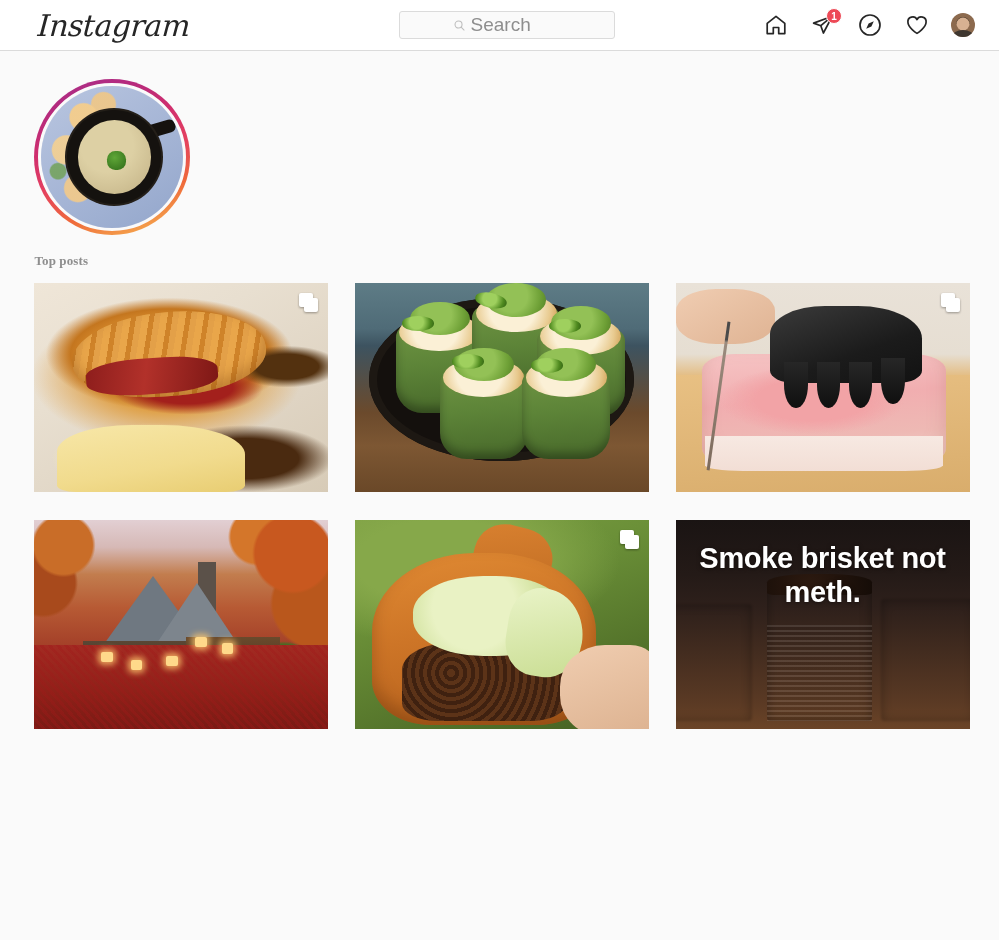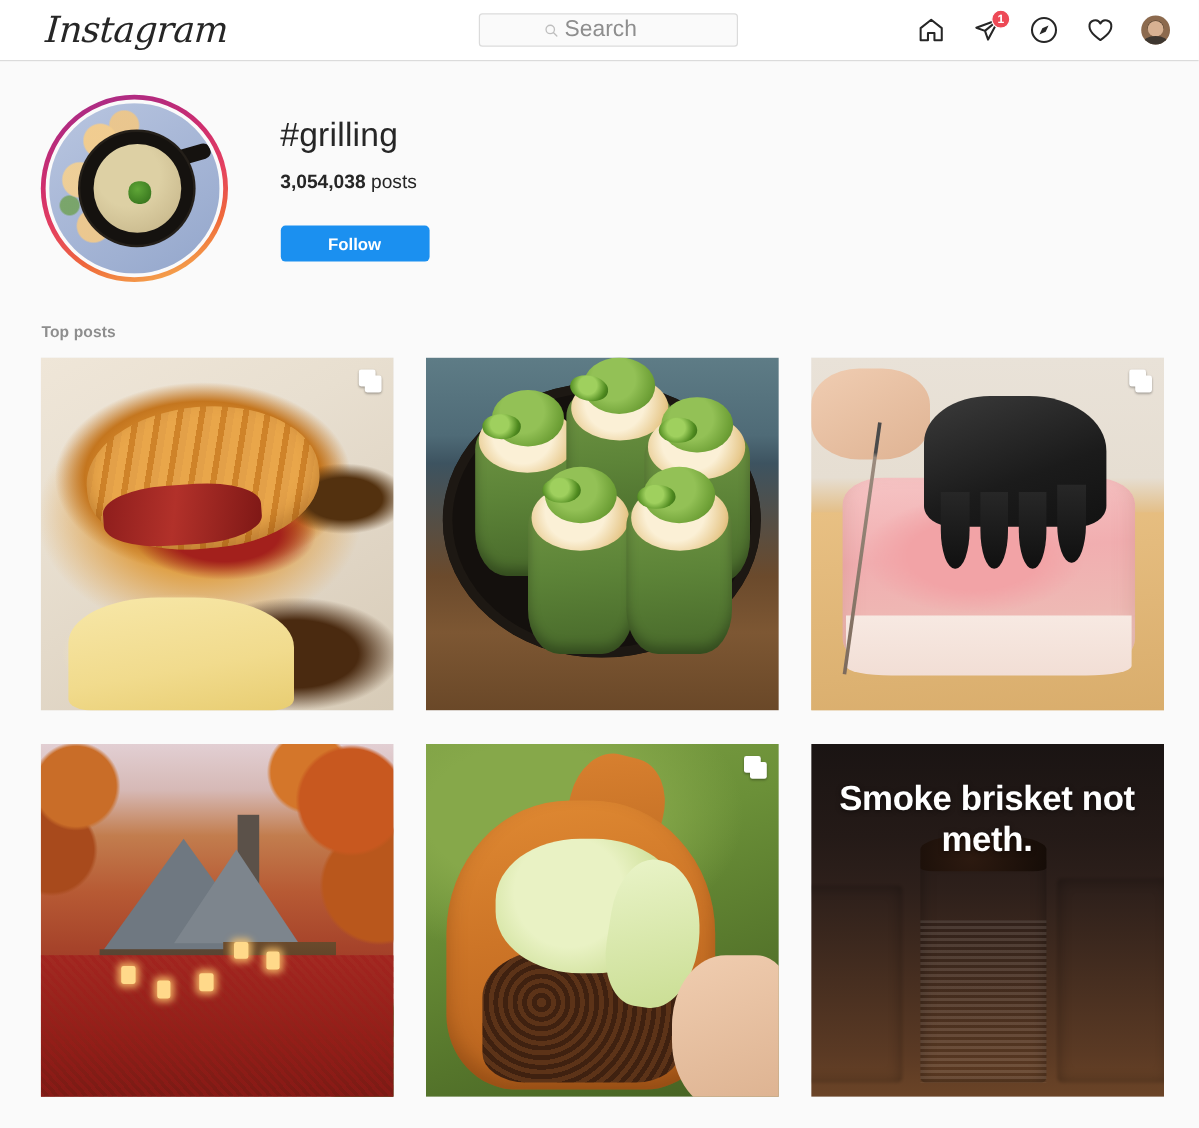"#grilling" div.tag-meta { html: <div> <div>#grilling</div> <div> <b>3,054,038</b> <span>posts</span> </div> <button>Follow</button> </div> -> none }
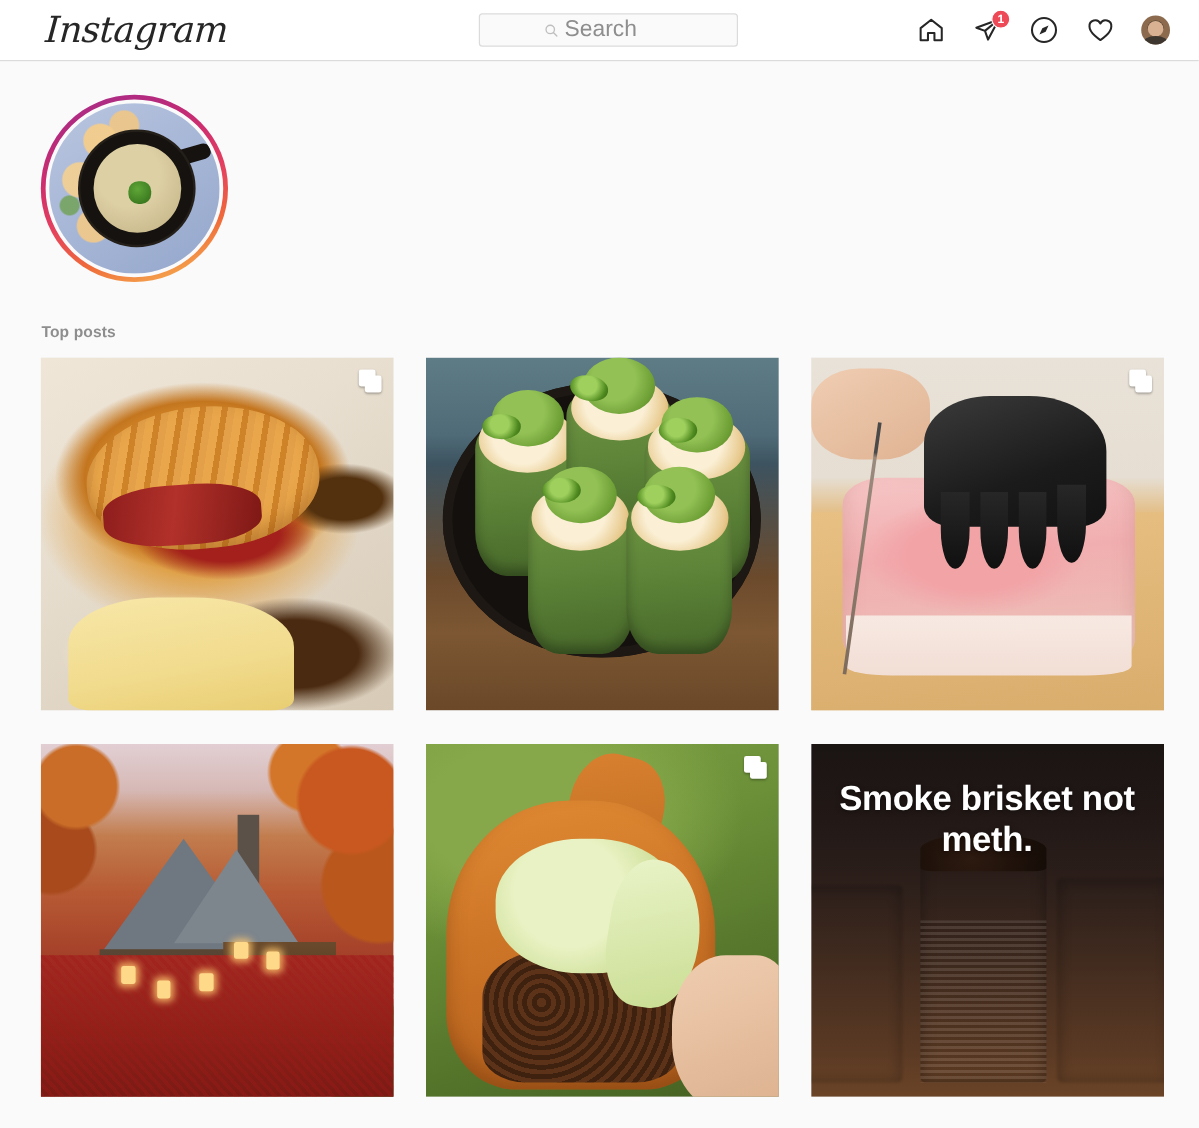"Top posts" .section-label { font-family: none -> Liberation Serif, serif; margin-top: 22px -> 6px }
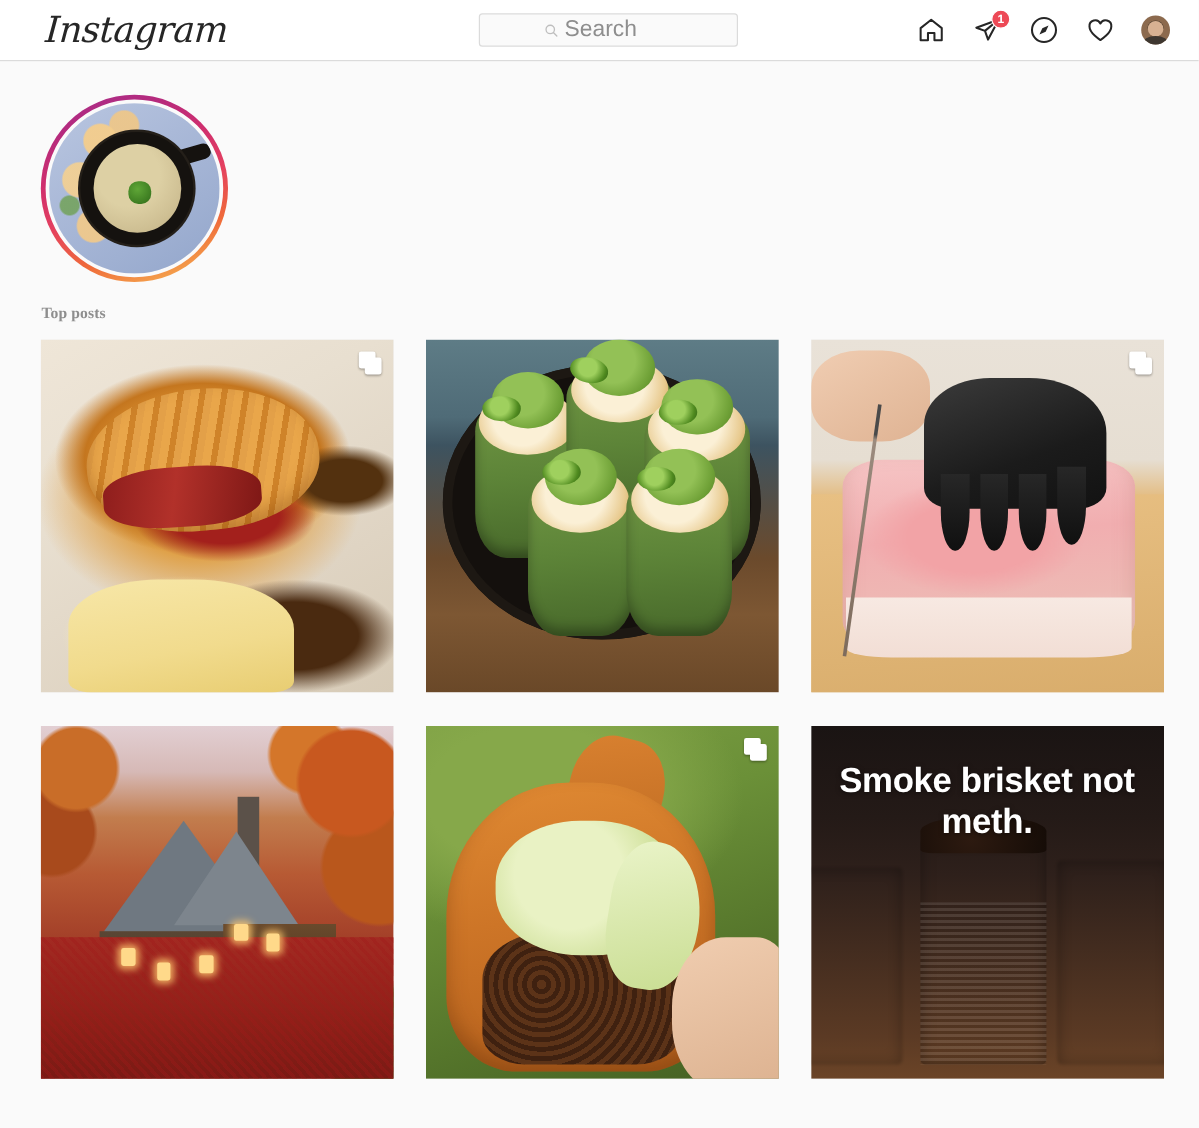"Smoke brisket not meth." .cell { height: 294px -> 209px }
